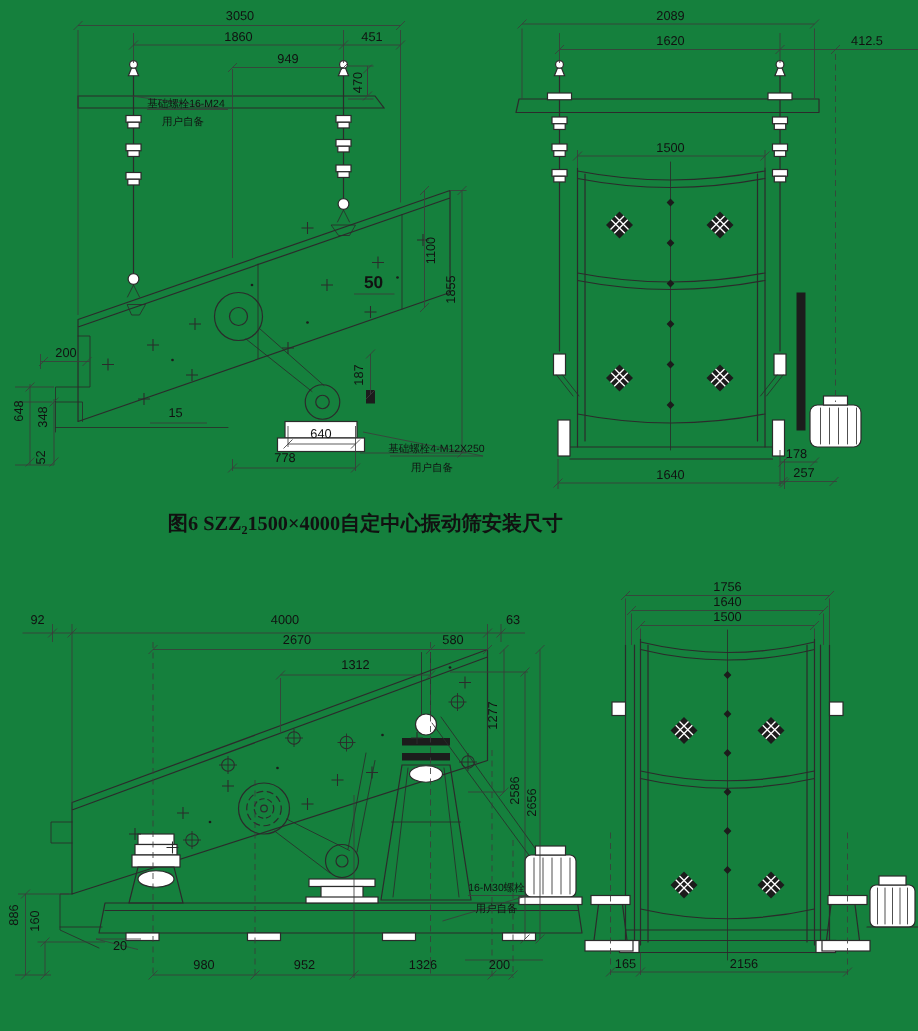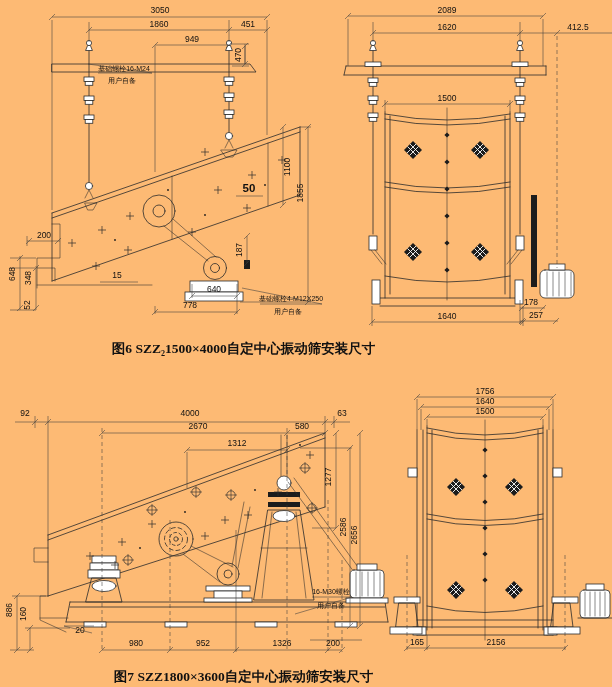"3050" #page { background: #fdba74 -> #15803d }
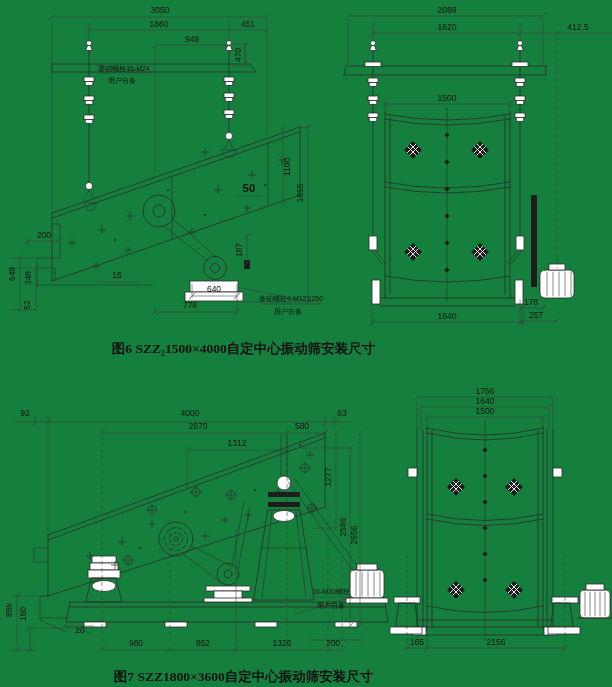"图7 SZZ1800×3600自定中心振动筛安装尺寸" div.cap { html: <div>图7 SZZ1800×3600自定中心振动筛安装尺寸</div> -> none }
